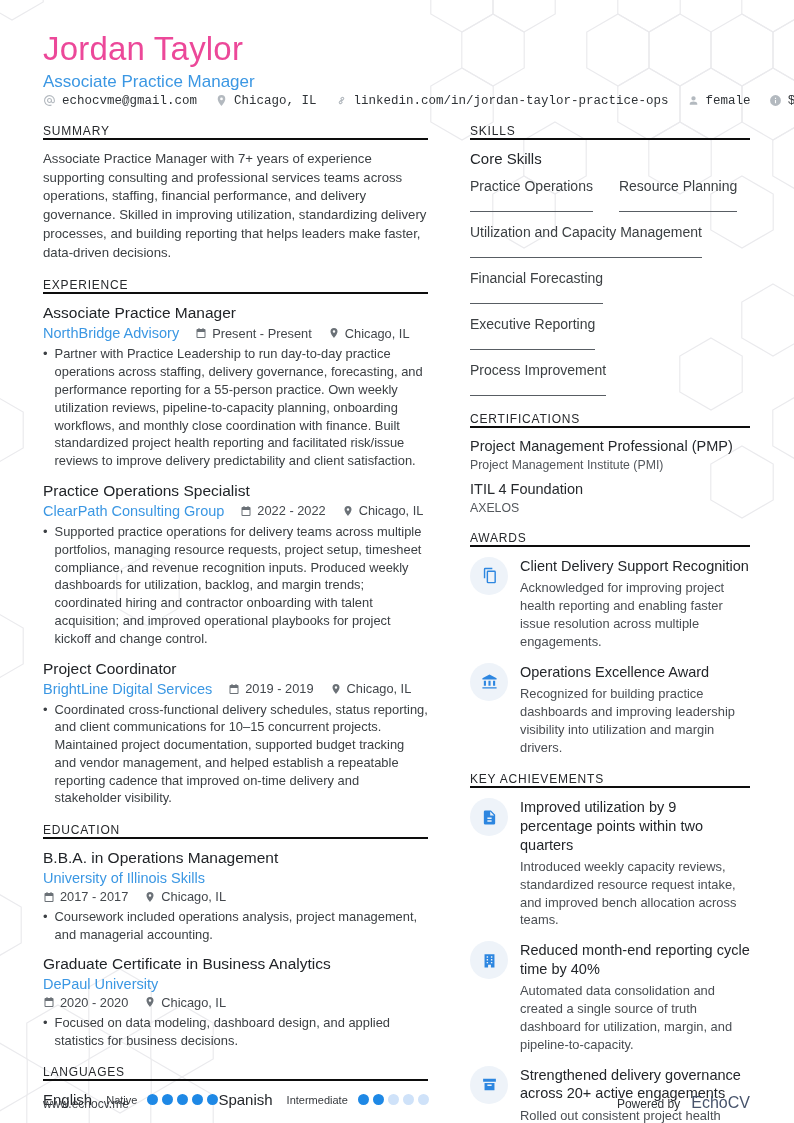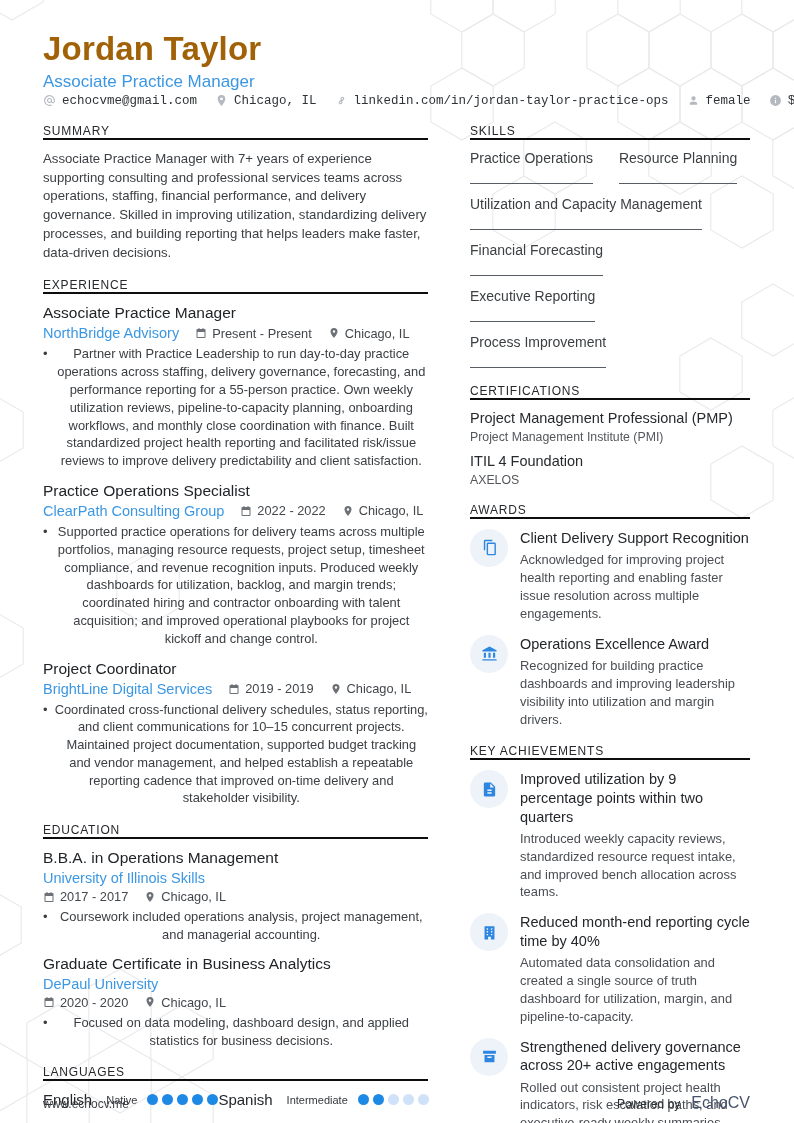"Jordan Taylor" .name { color: #a16207 -> #ec4899; font-weight: 700 -> 400 }
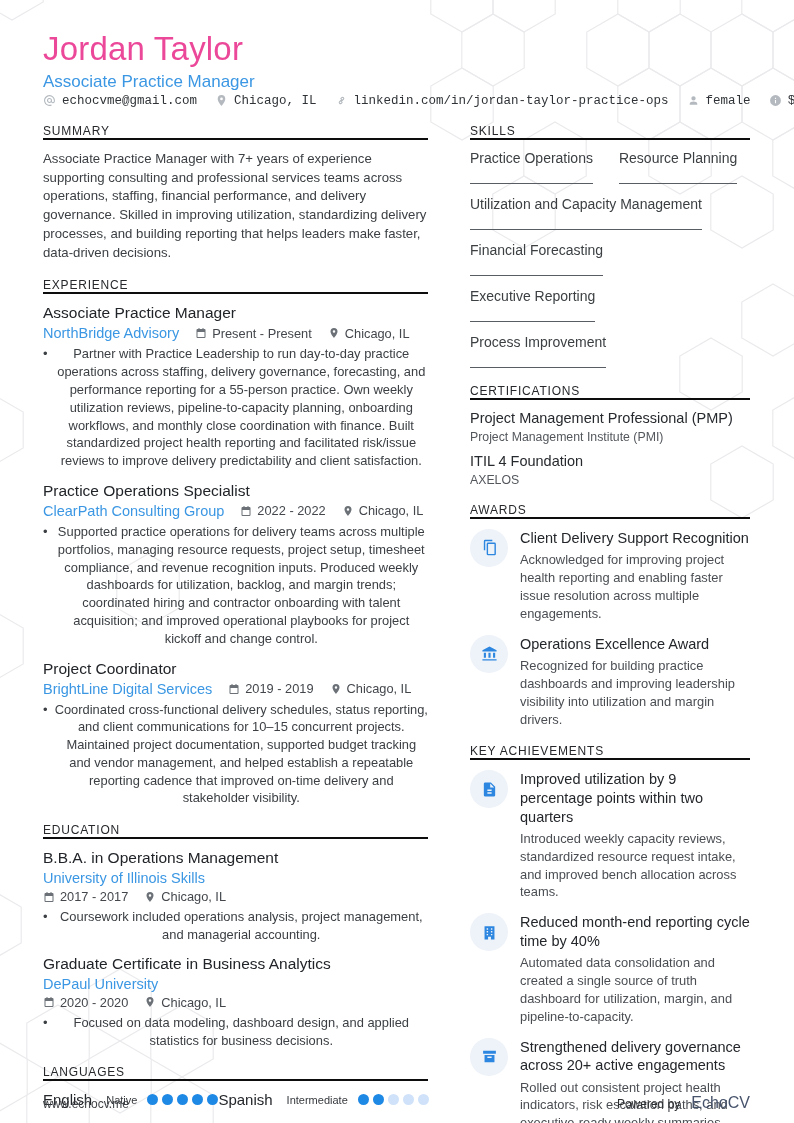"Core Skills" div.skill-group { html: none -> <div>Core Skills</div> }
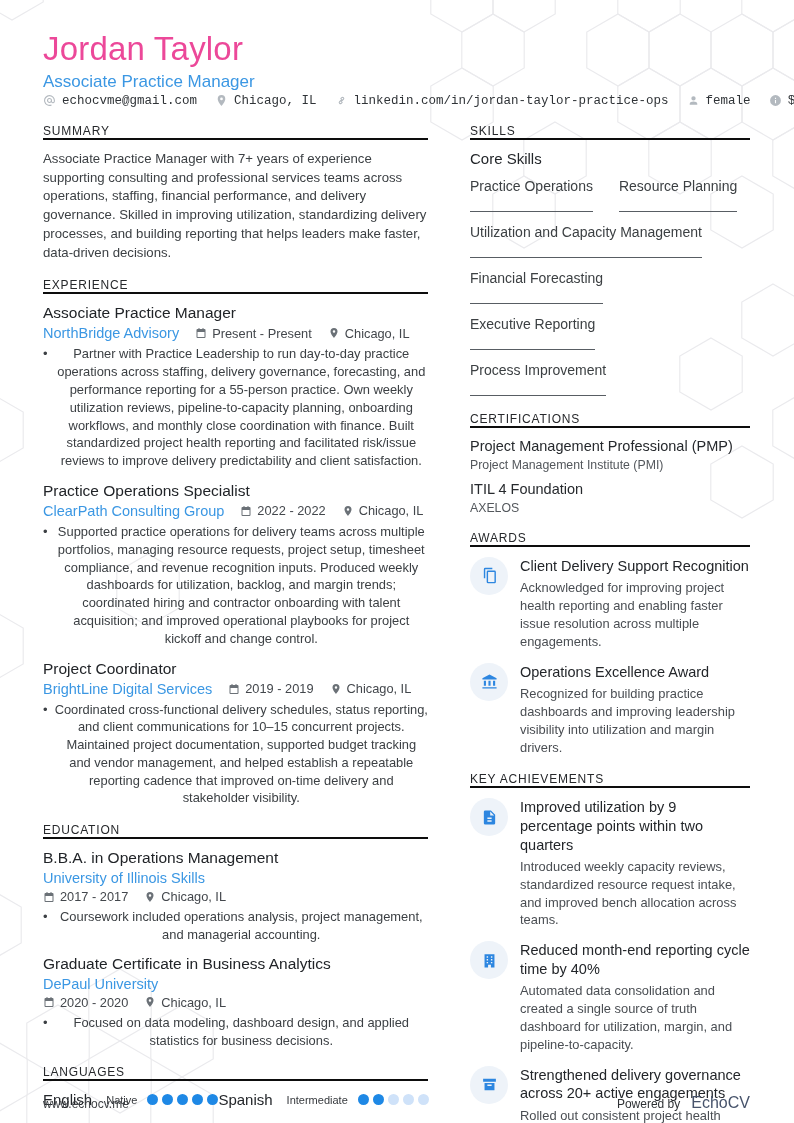"Partner with Practice Leadership to" .bullet-text { text-align: center -> none }
